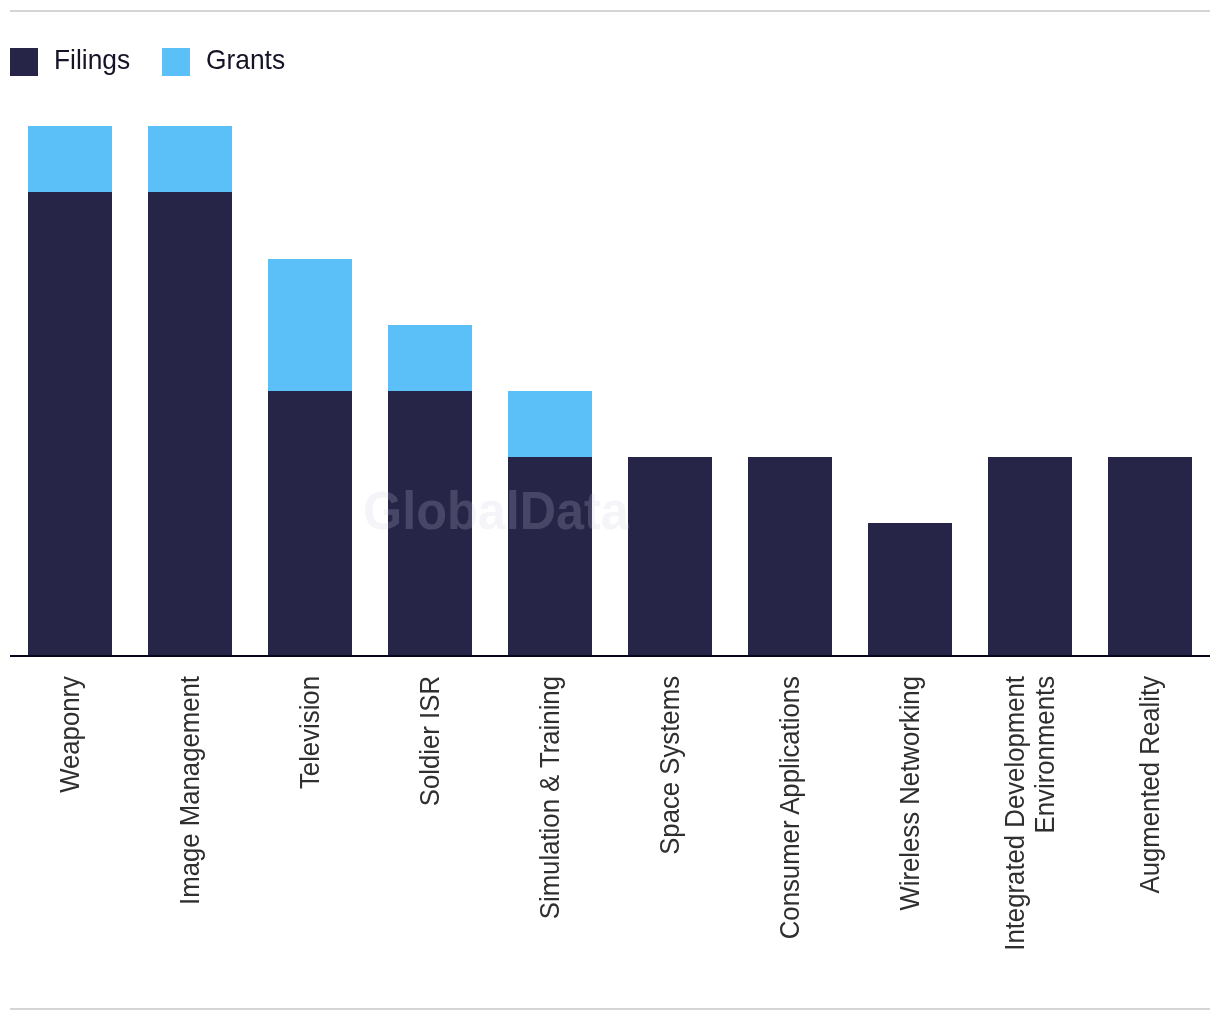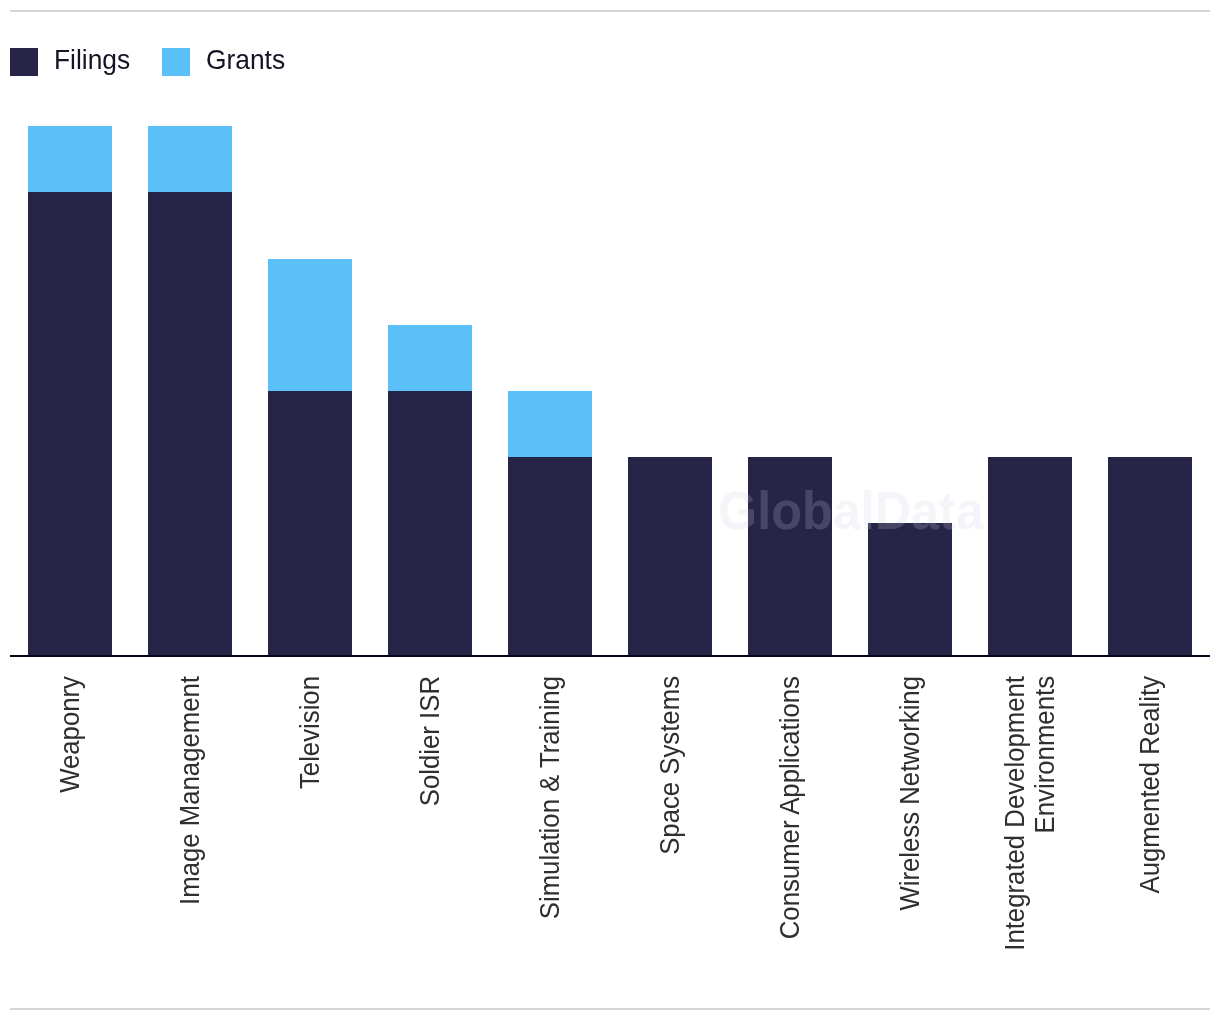"GlobalData" #watermark { text-align: right -> center }
